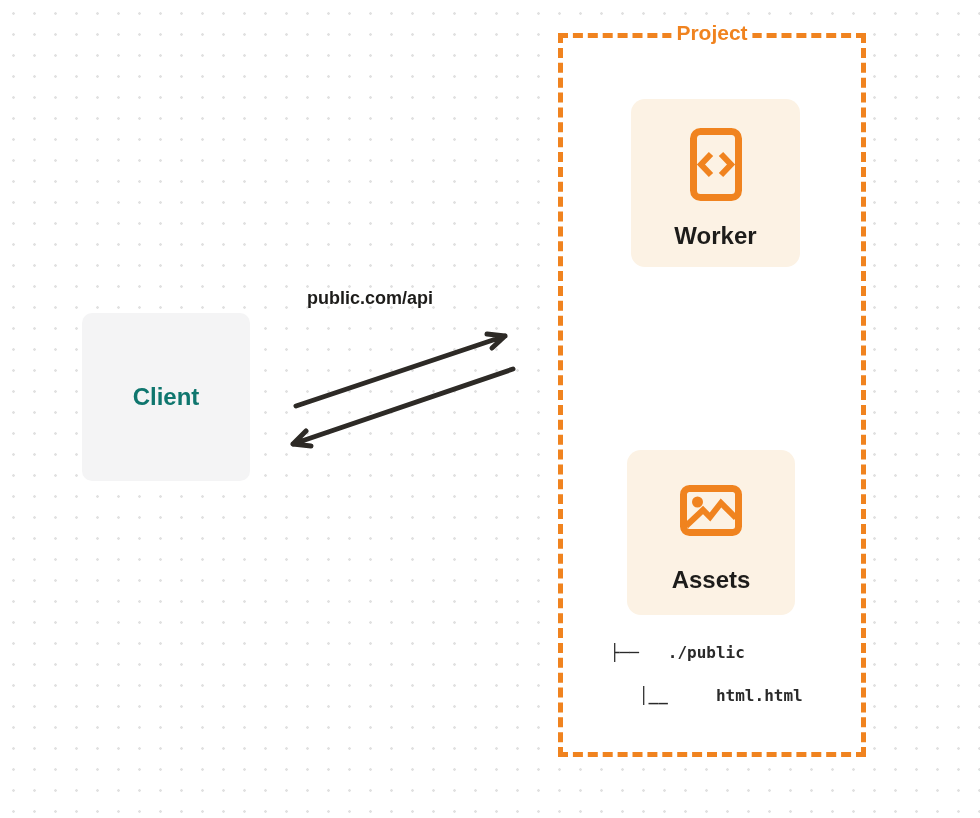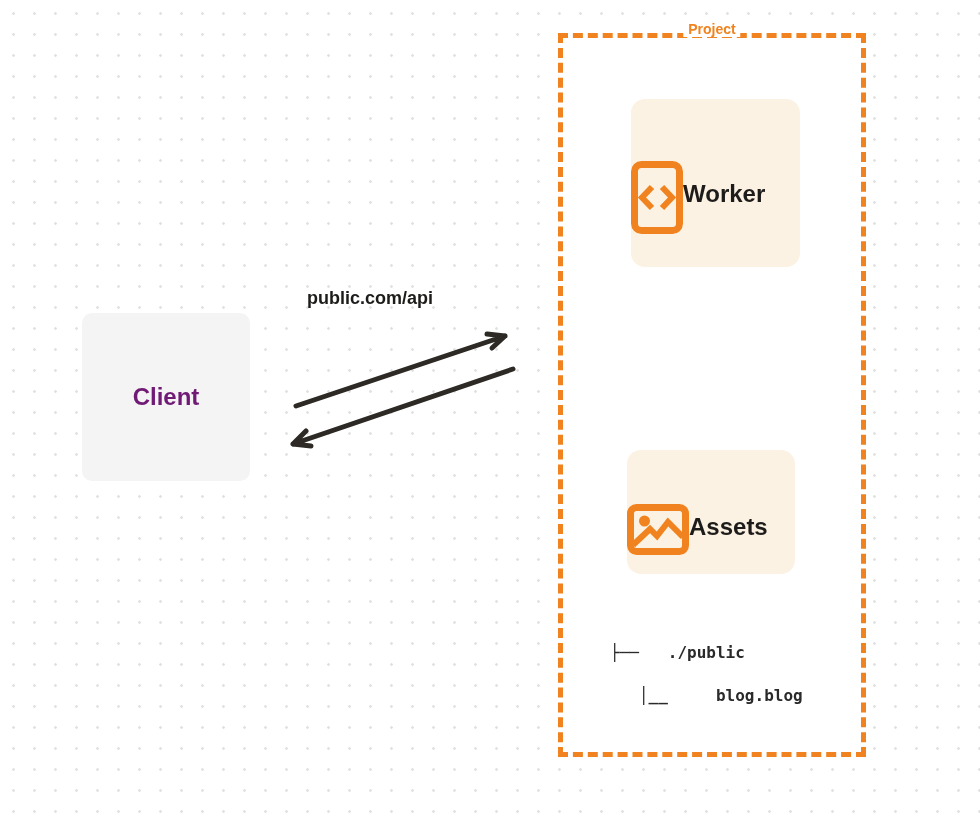"Project" .project-label { font-size: 14px -> 21px }
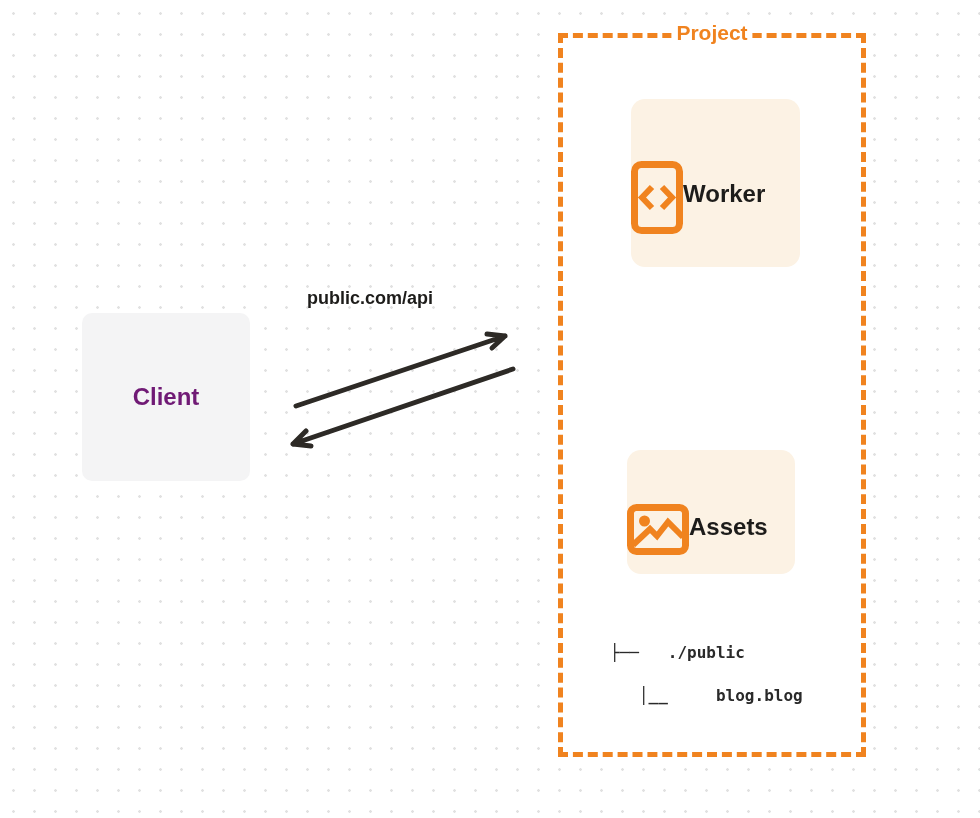"Worker" .card { flex-direction: row -> column }
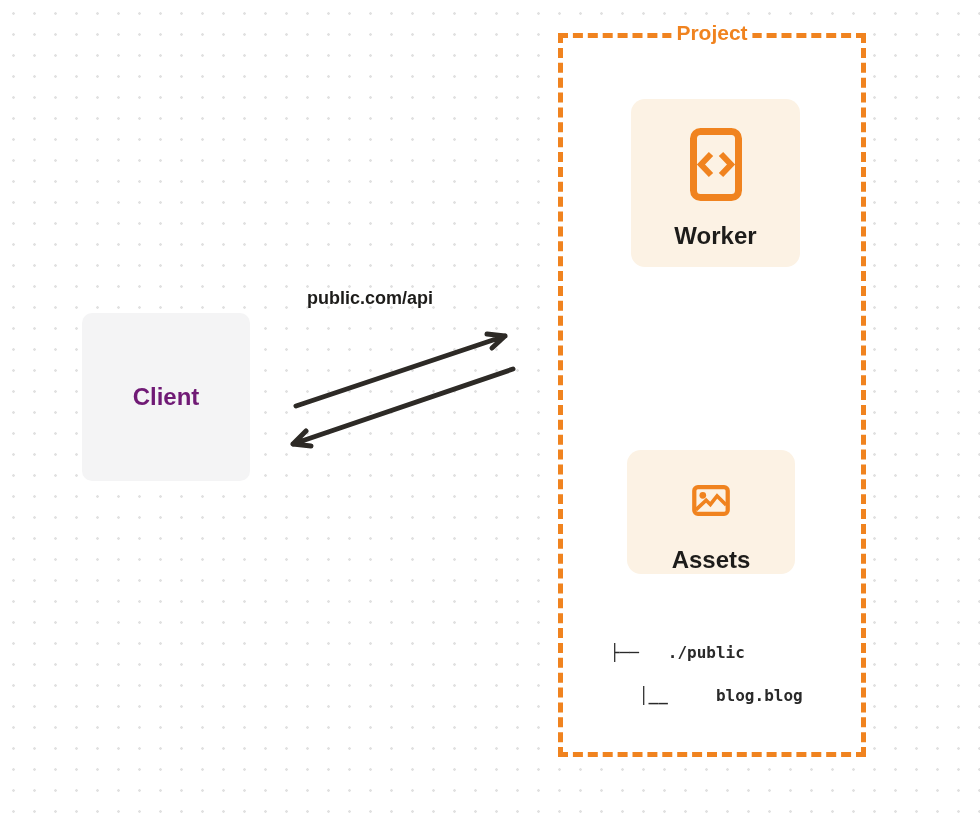"Client" .client-box .label { color: #701a75 -> #0f766e }
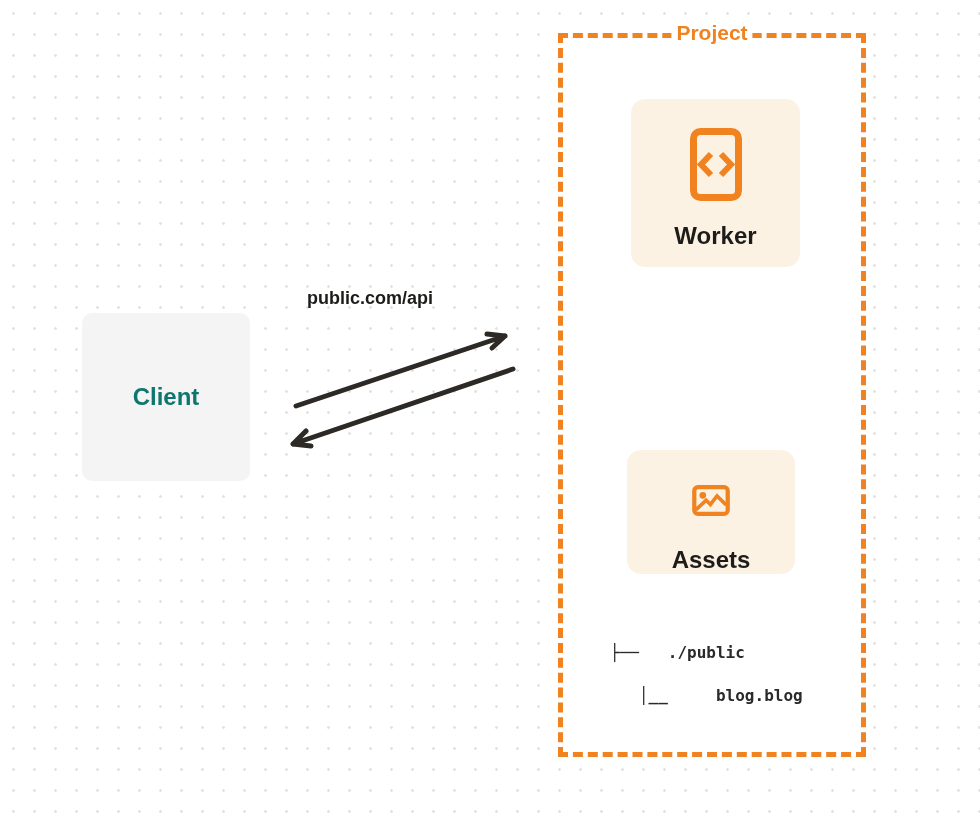"Assets" .assets-card { height: 124px -> 165px }
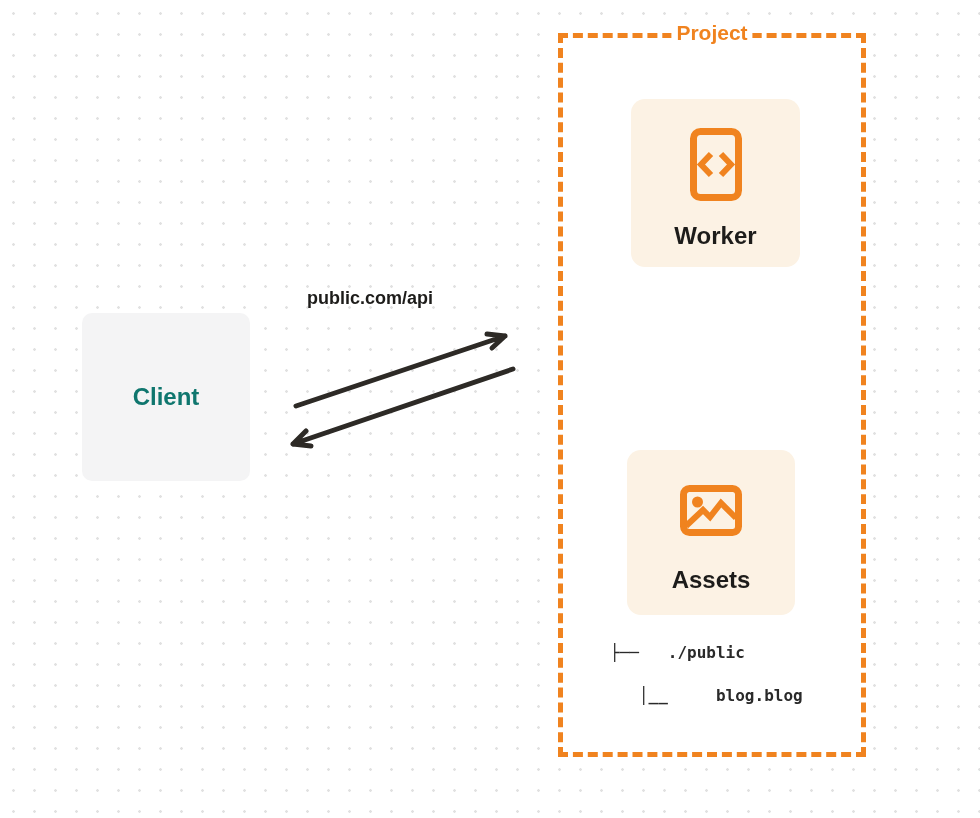"│__ blog.blog" div.tree-line { text: blog.blog -> html.html }
